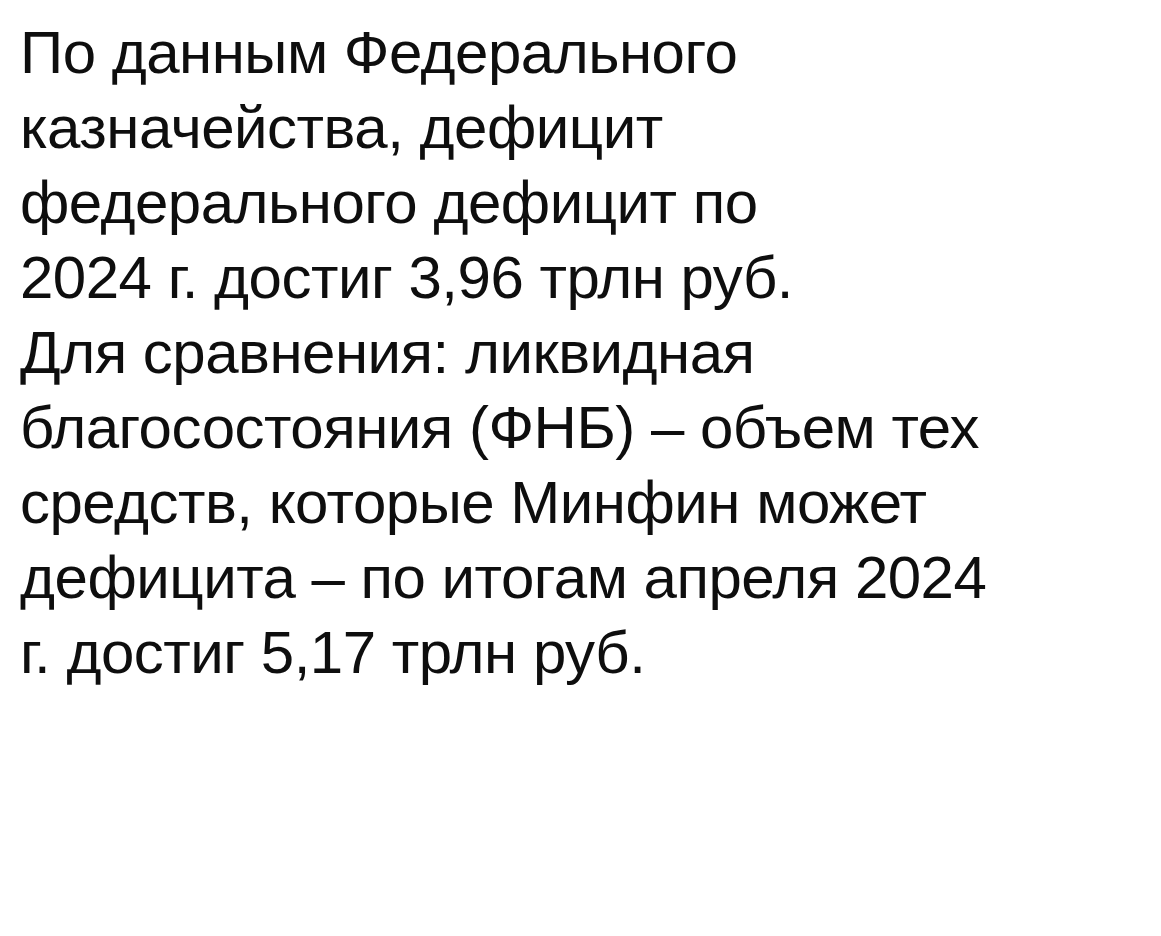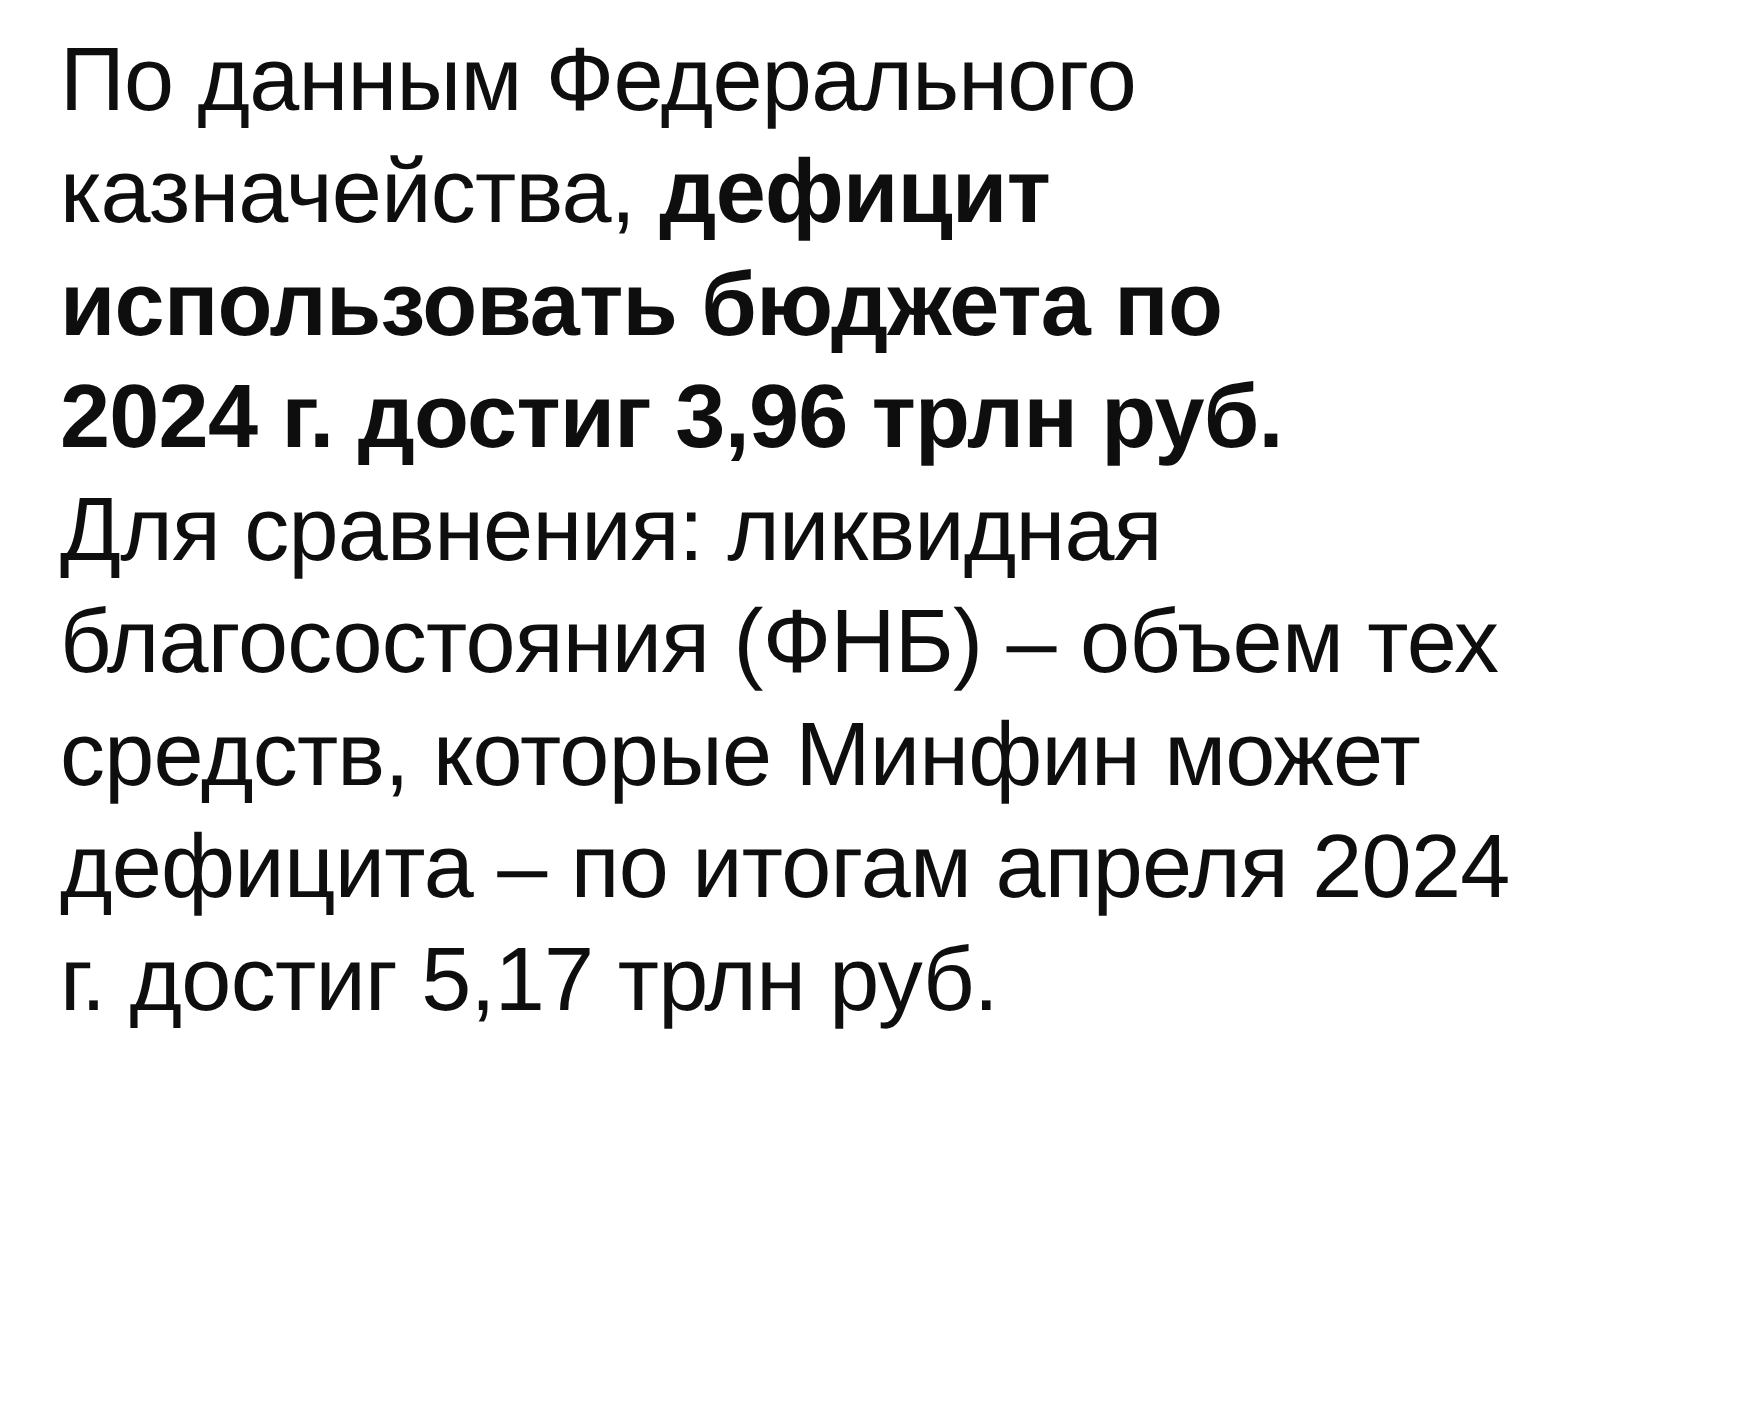"По данным Федерального" .text-block { padding: 15px 20px 0 40px -> 15px 20px 0 20px }
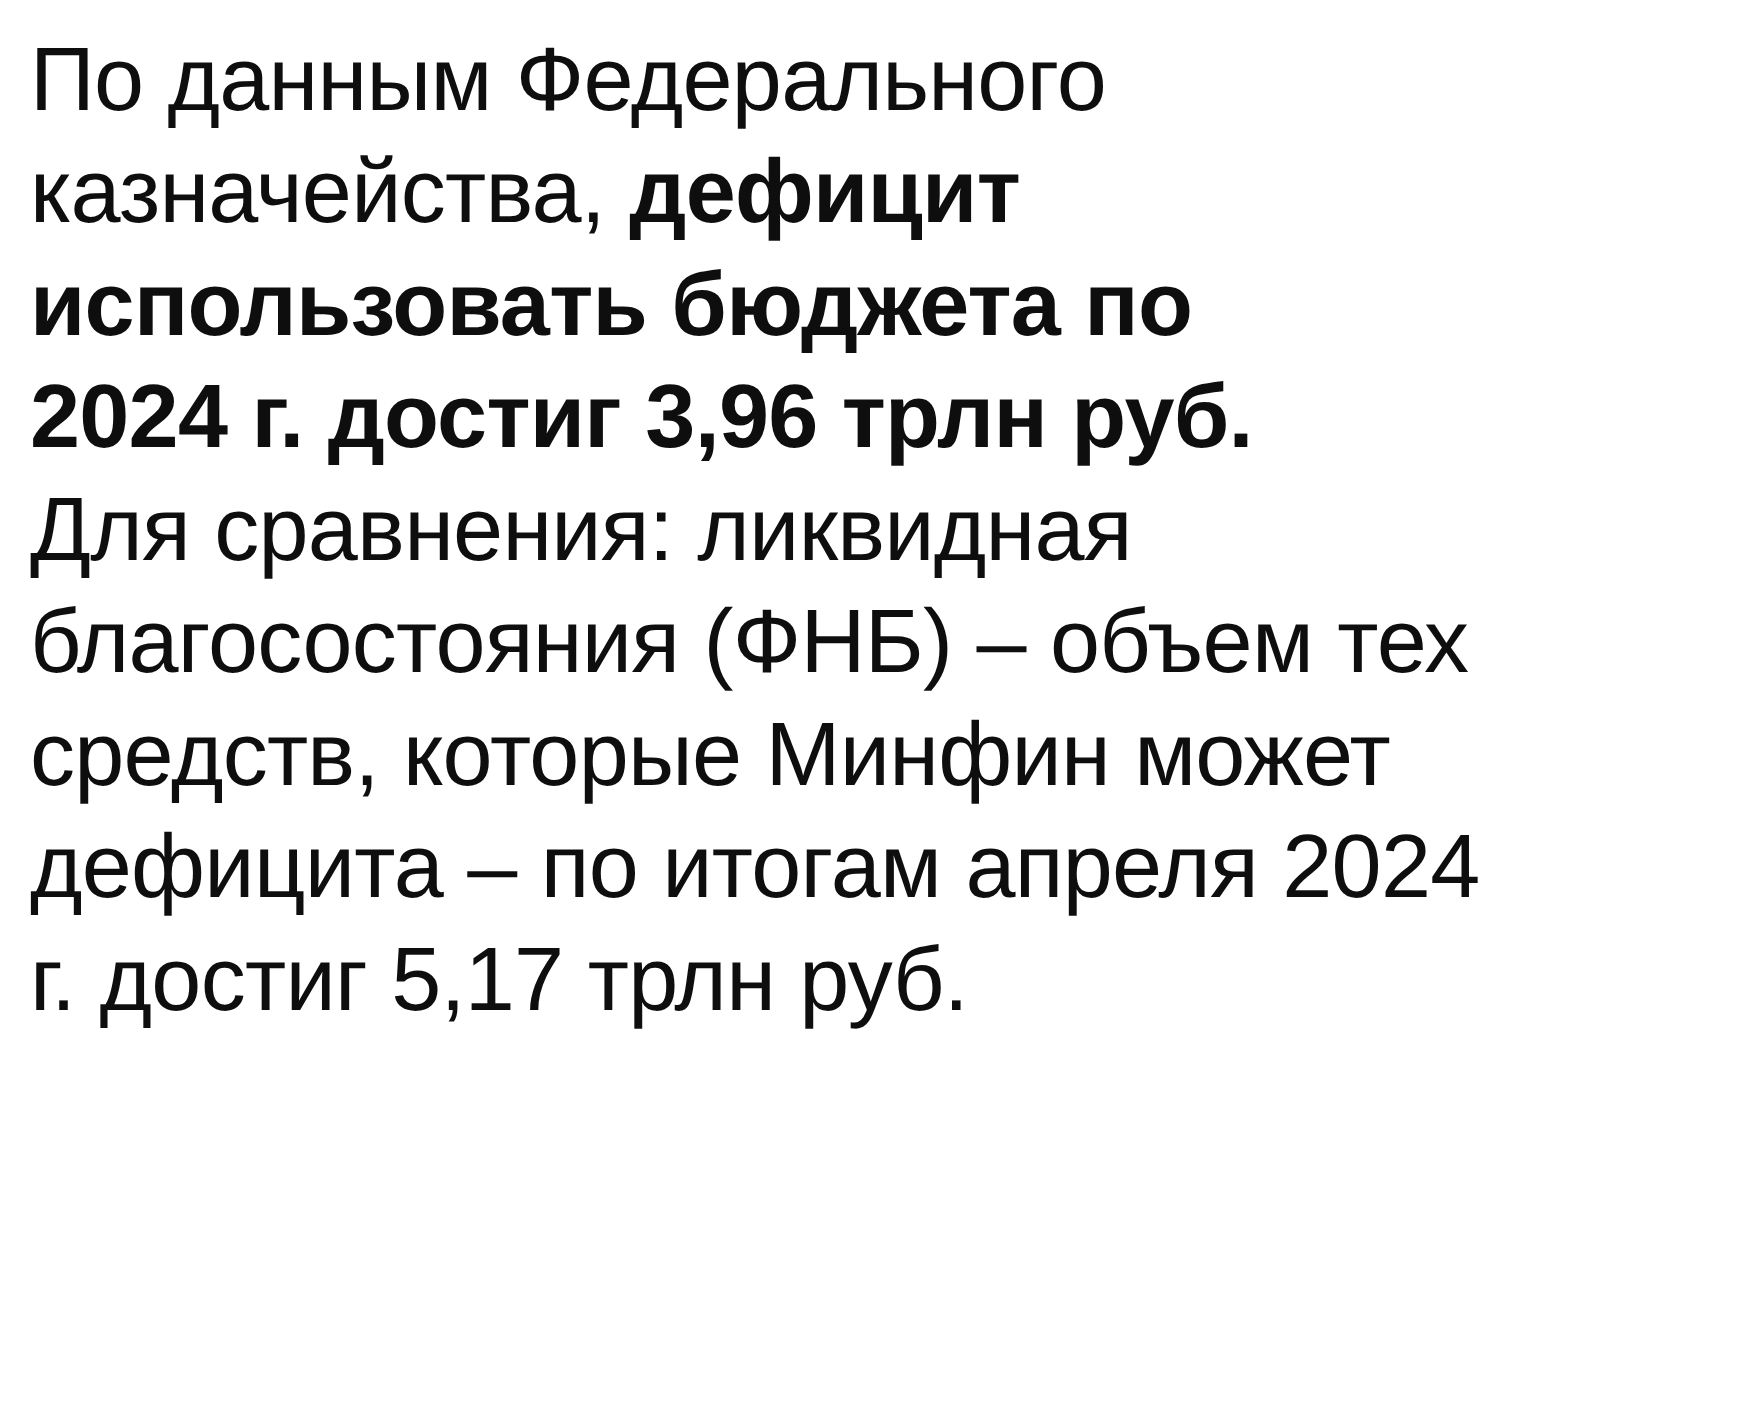"дефицит" .seg.bold { font-weight: 700 -> 400 }
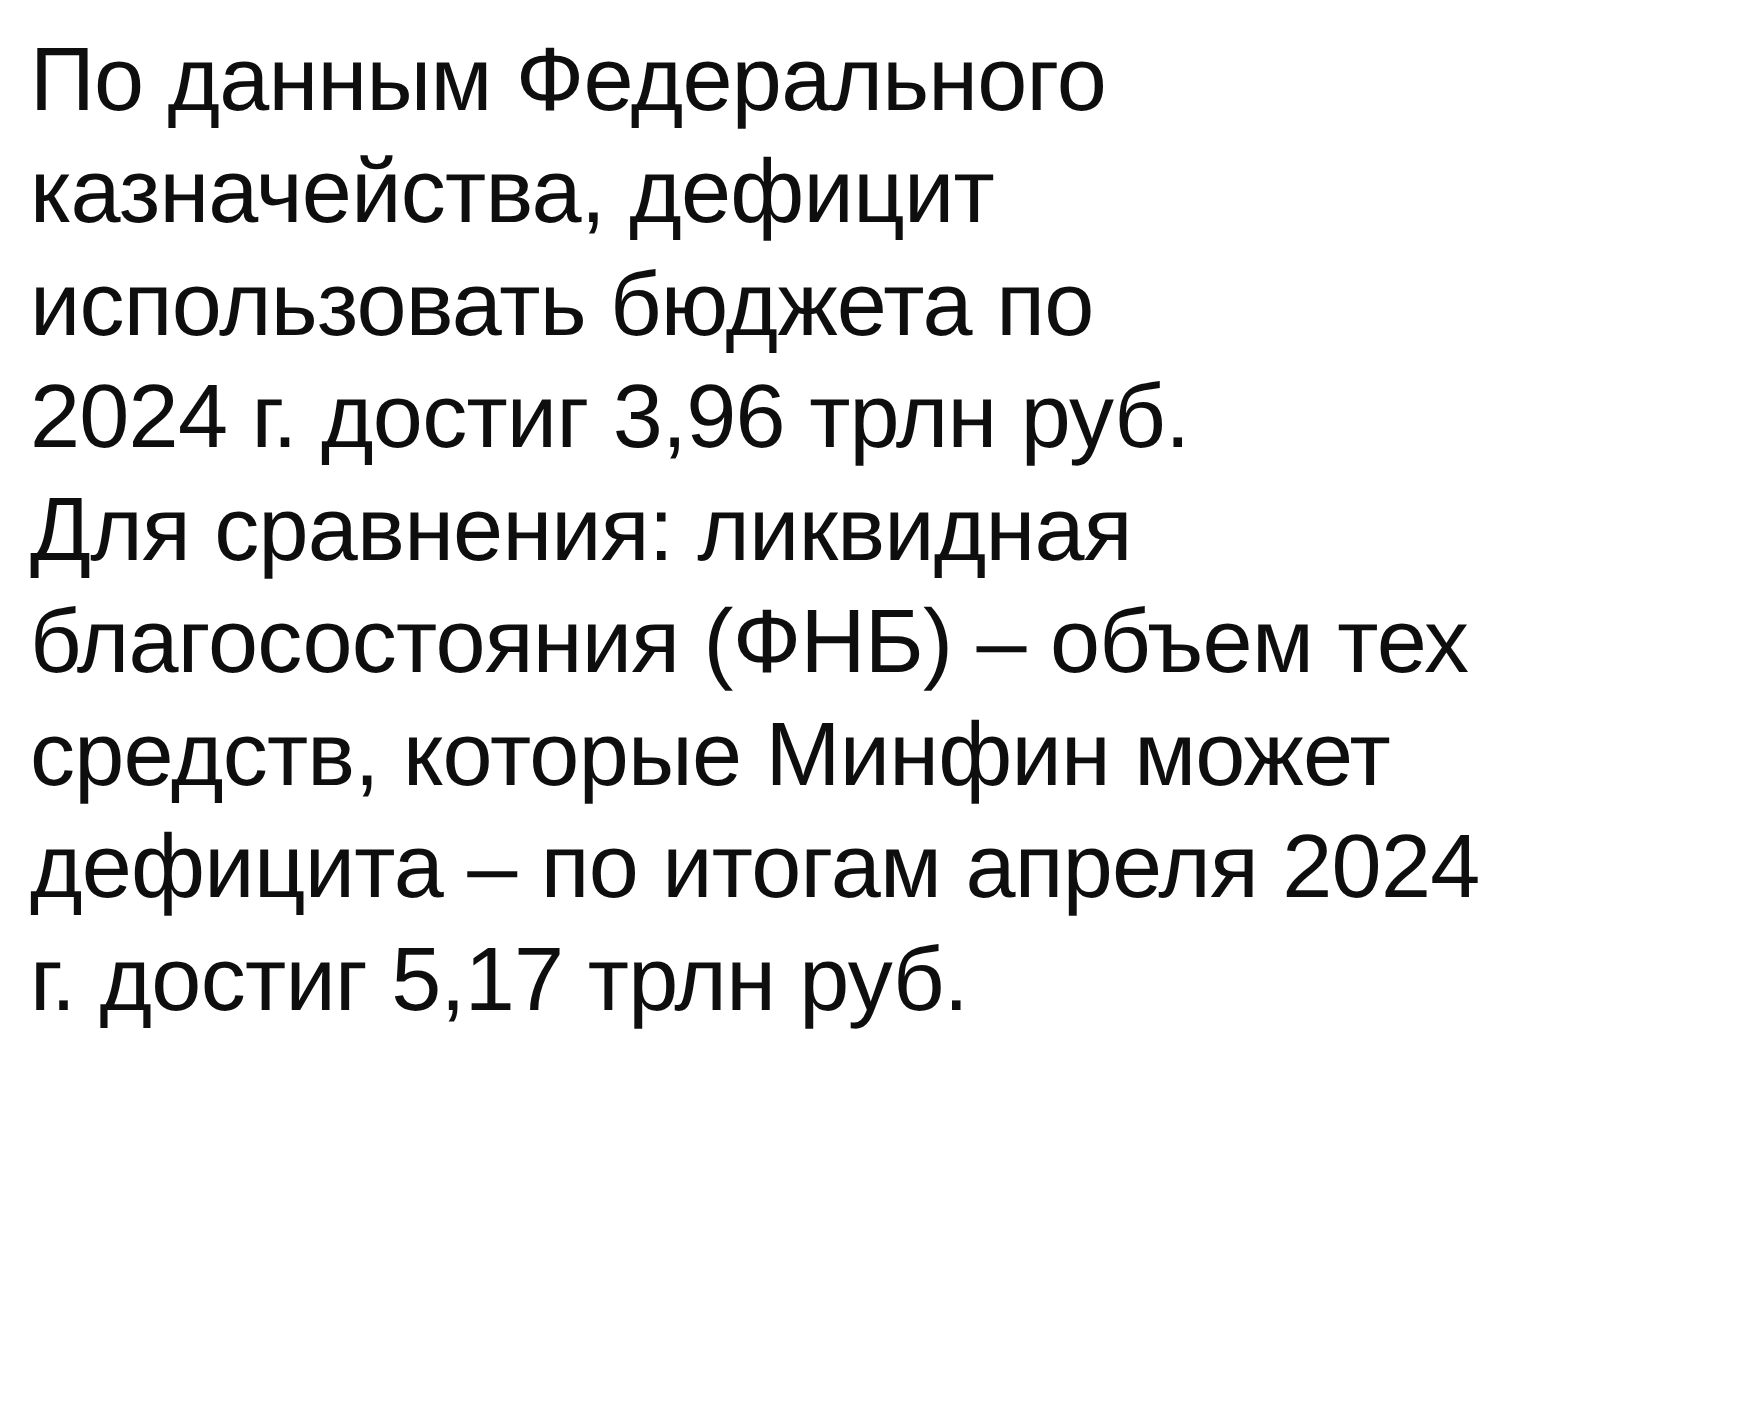"использовать бюджета по" span.seg { text: использовать бюджета -> федерального дефицит }
